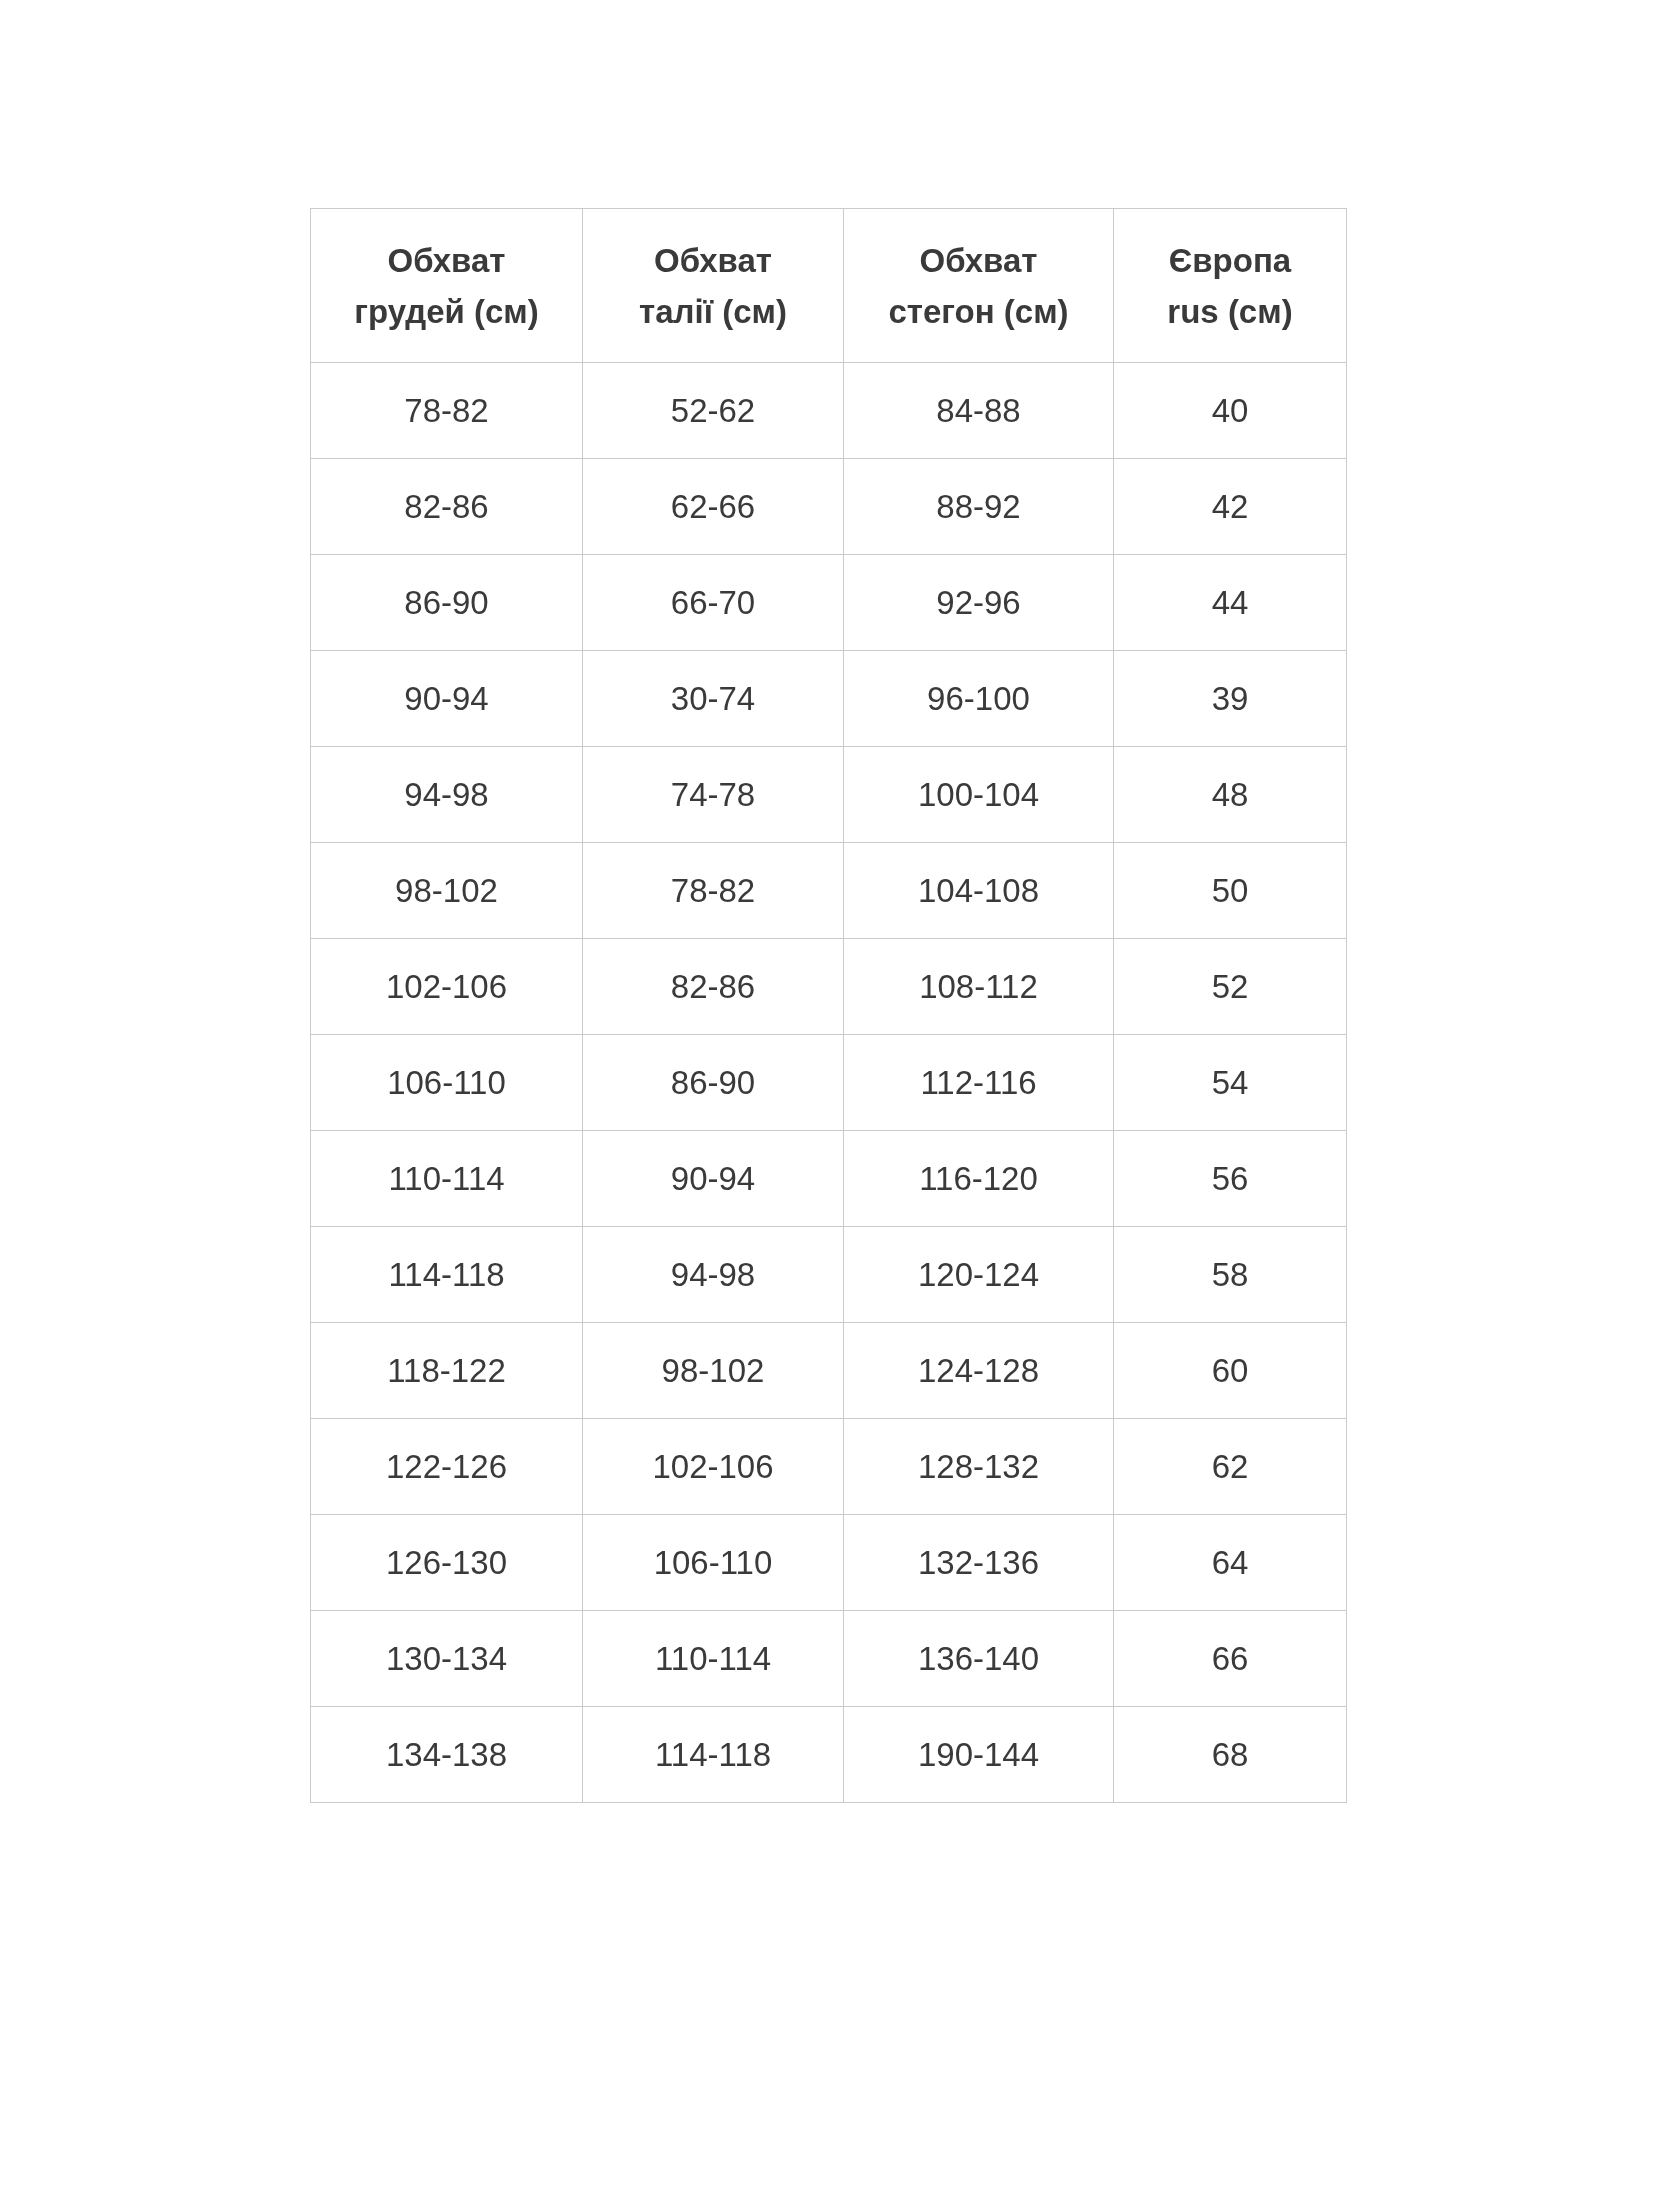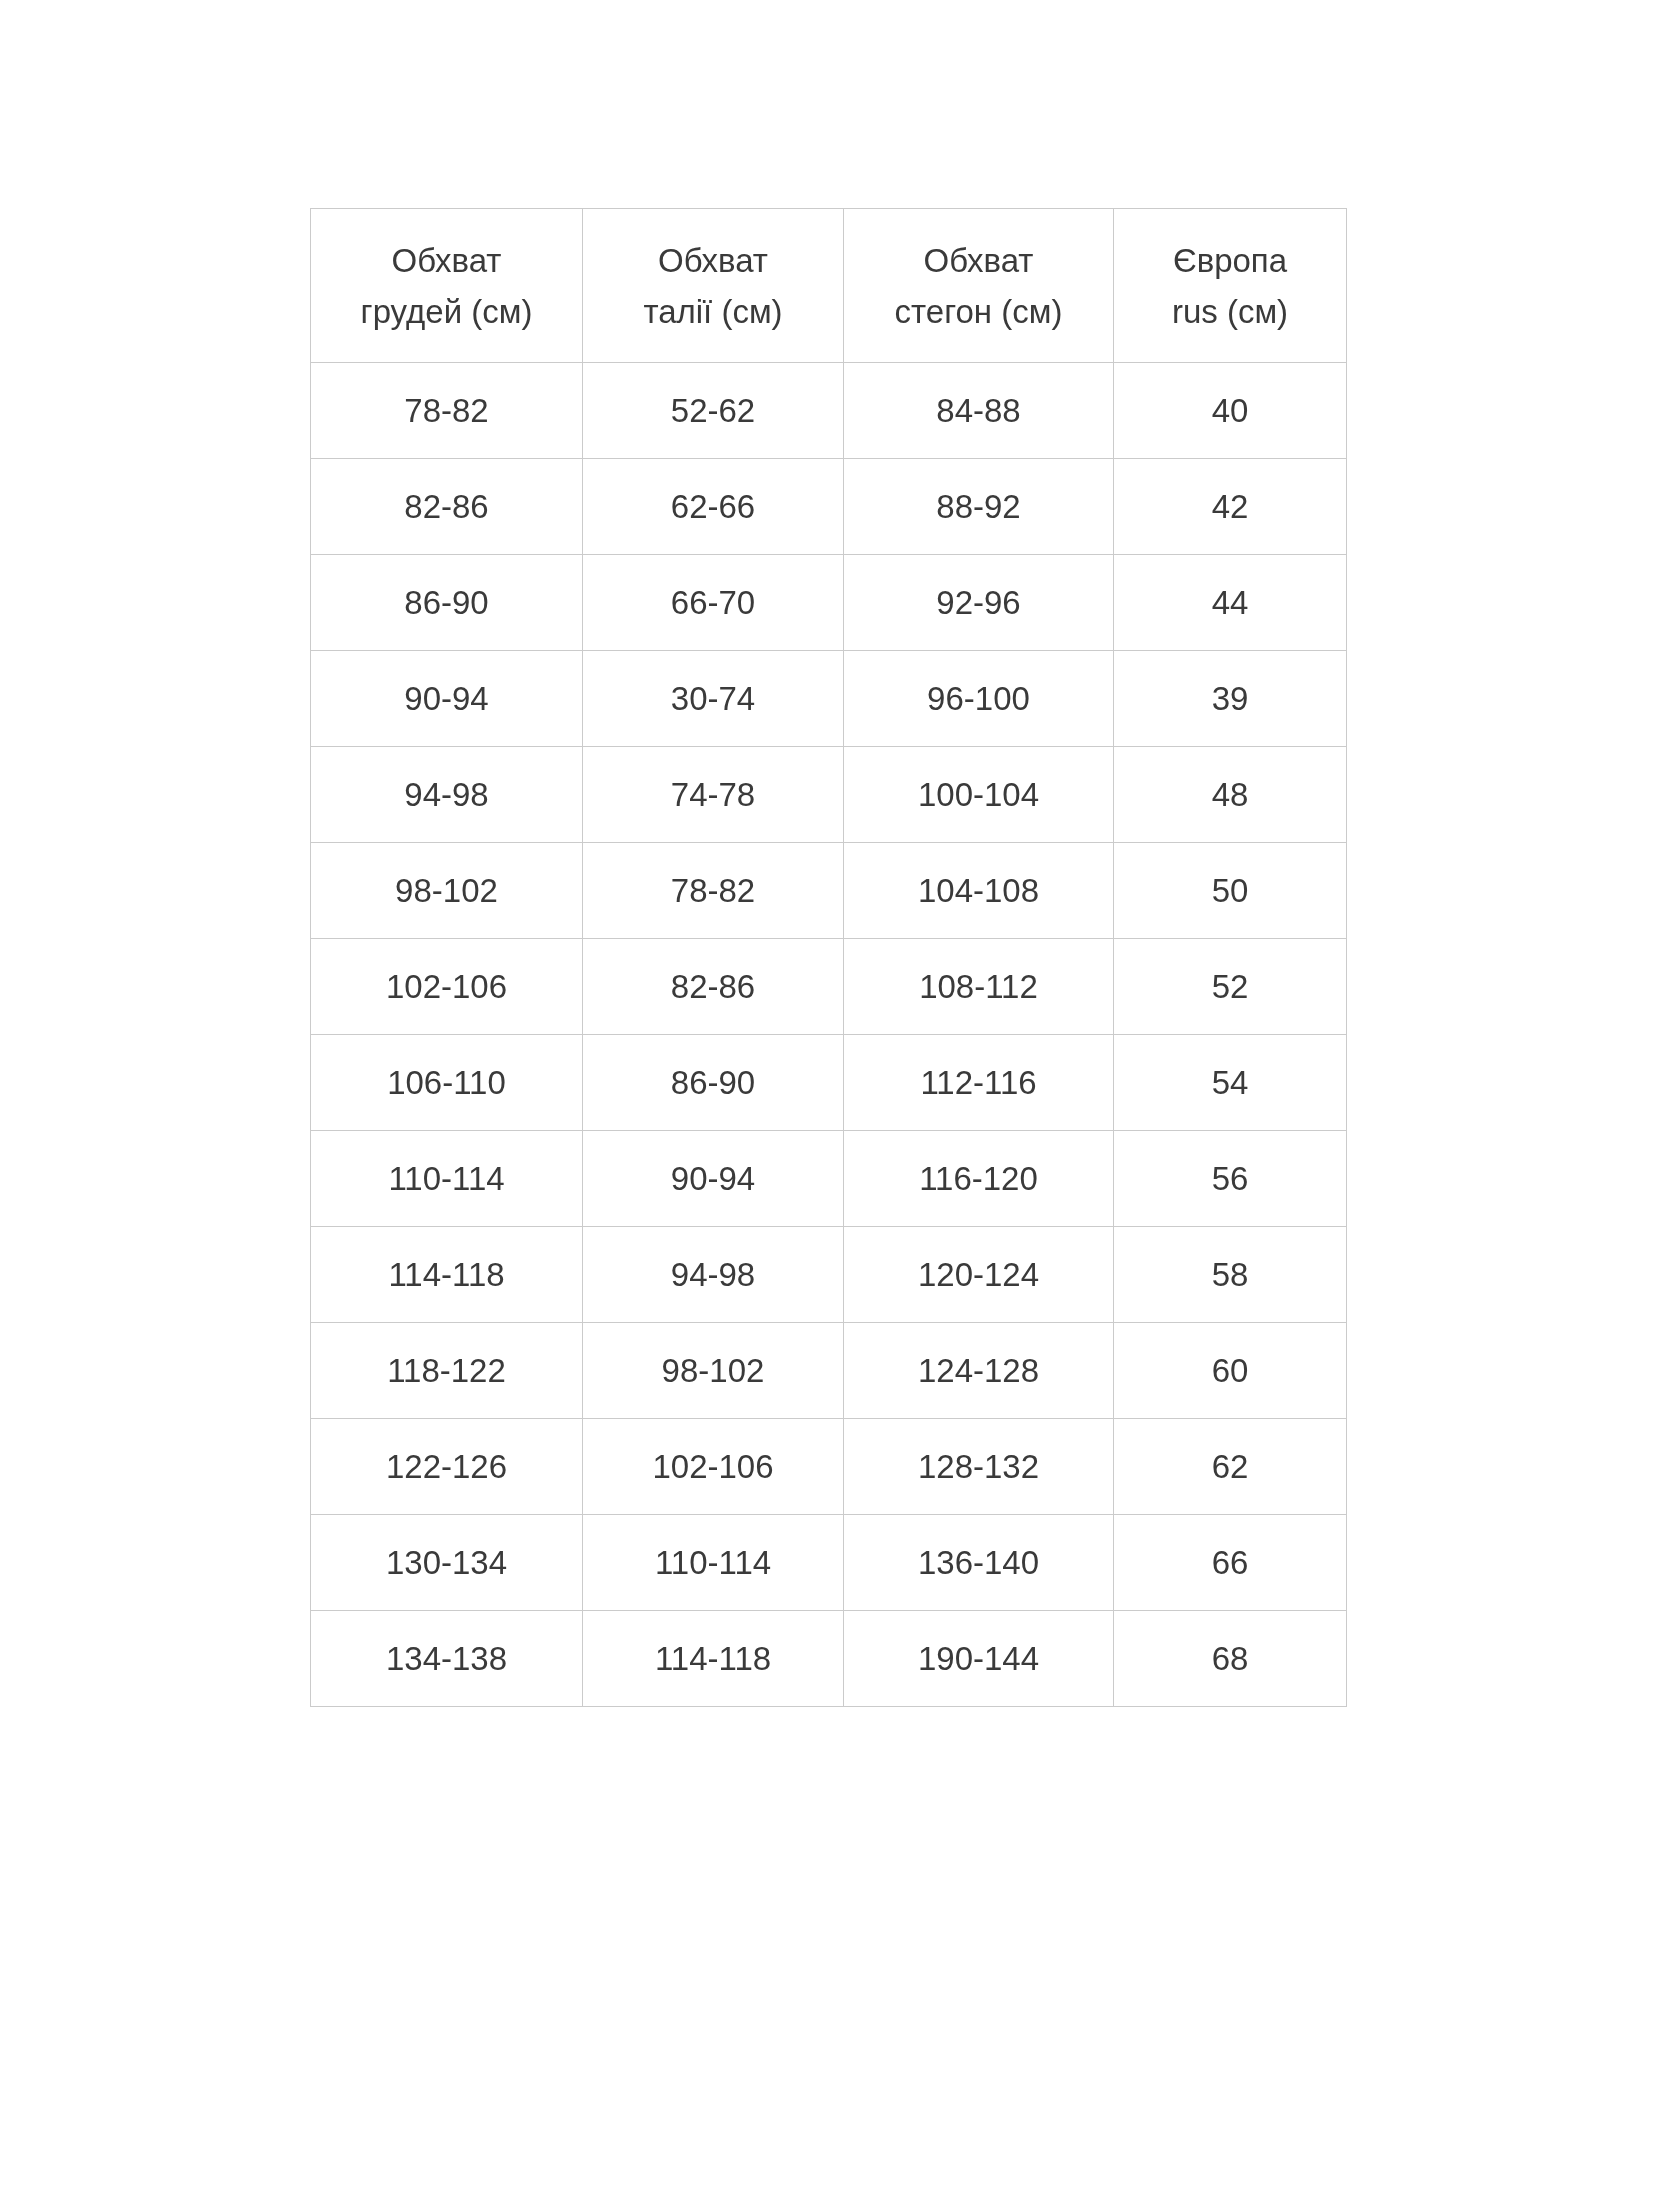"Обхват" table.size-table th { font-weight: 400 -> 700 }
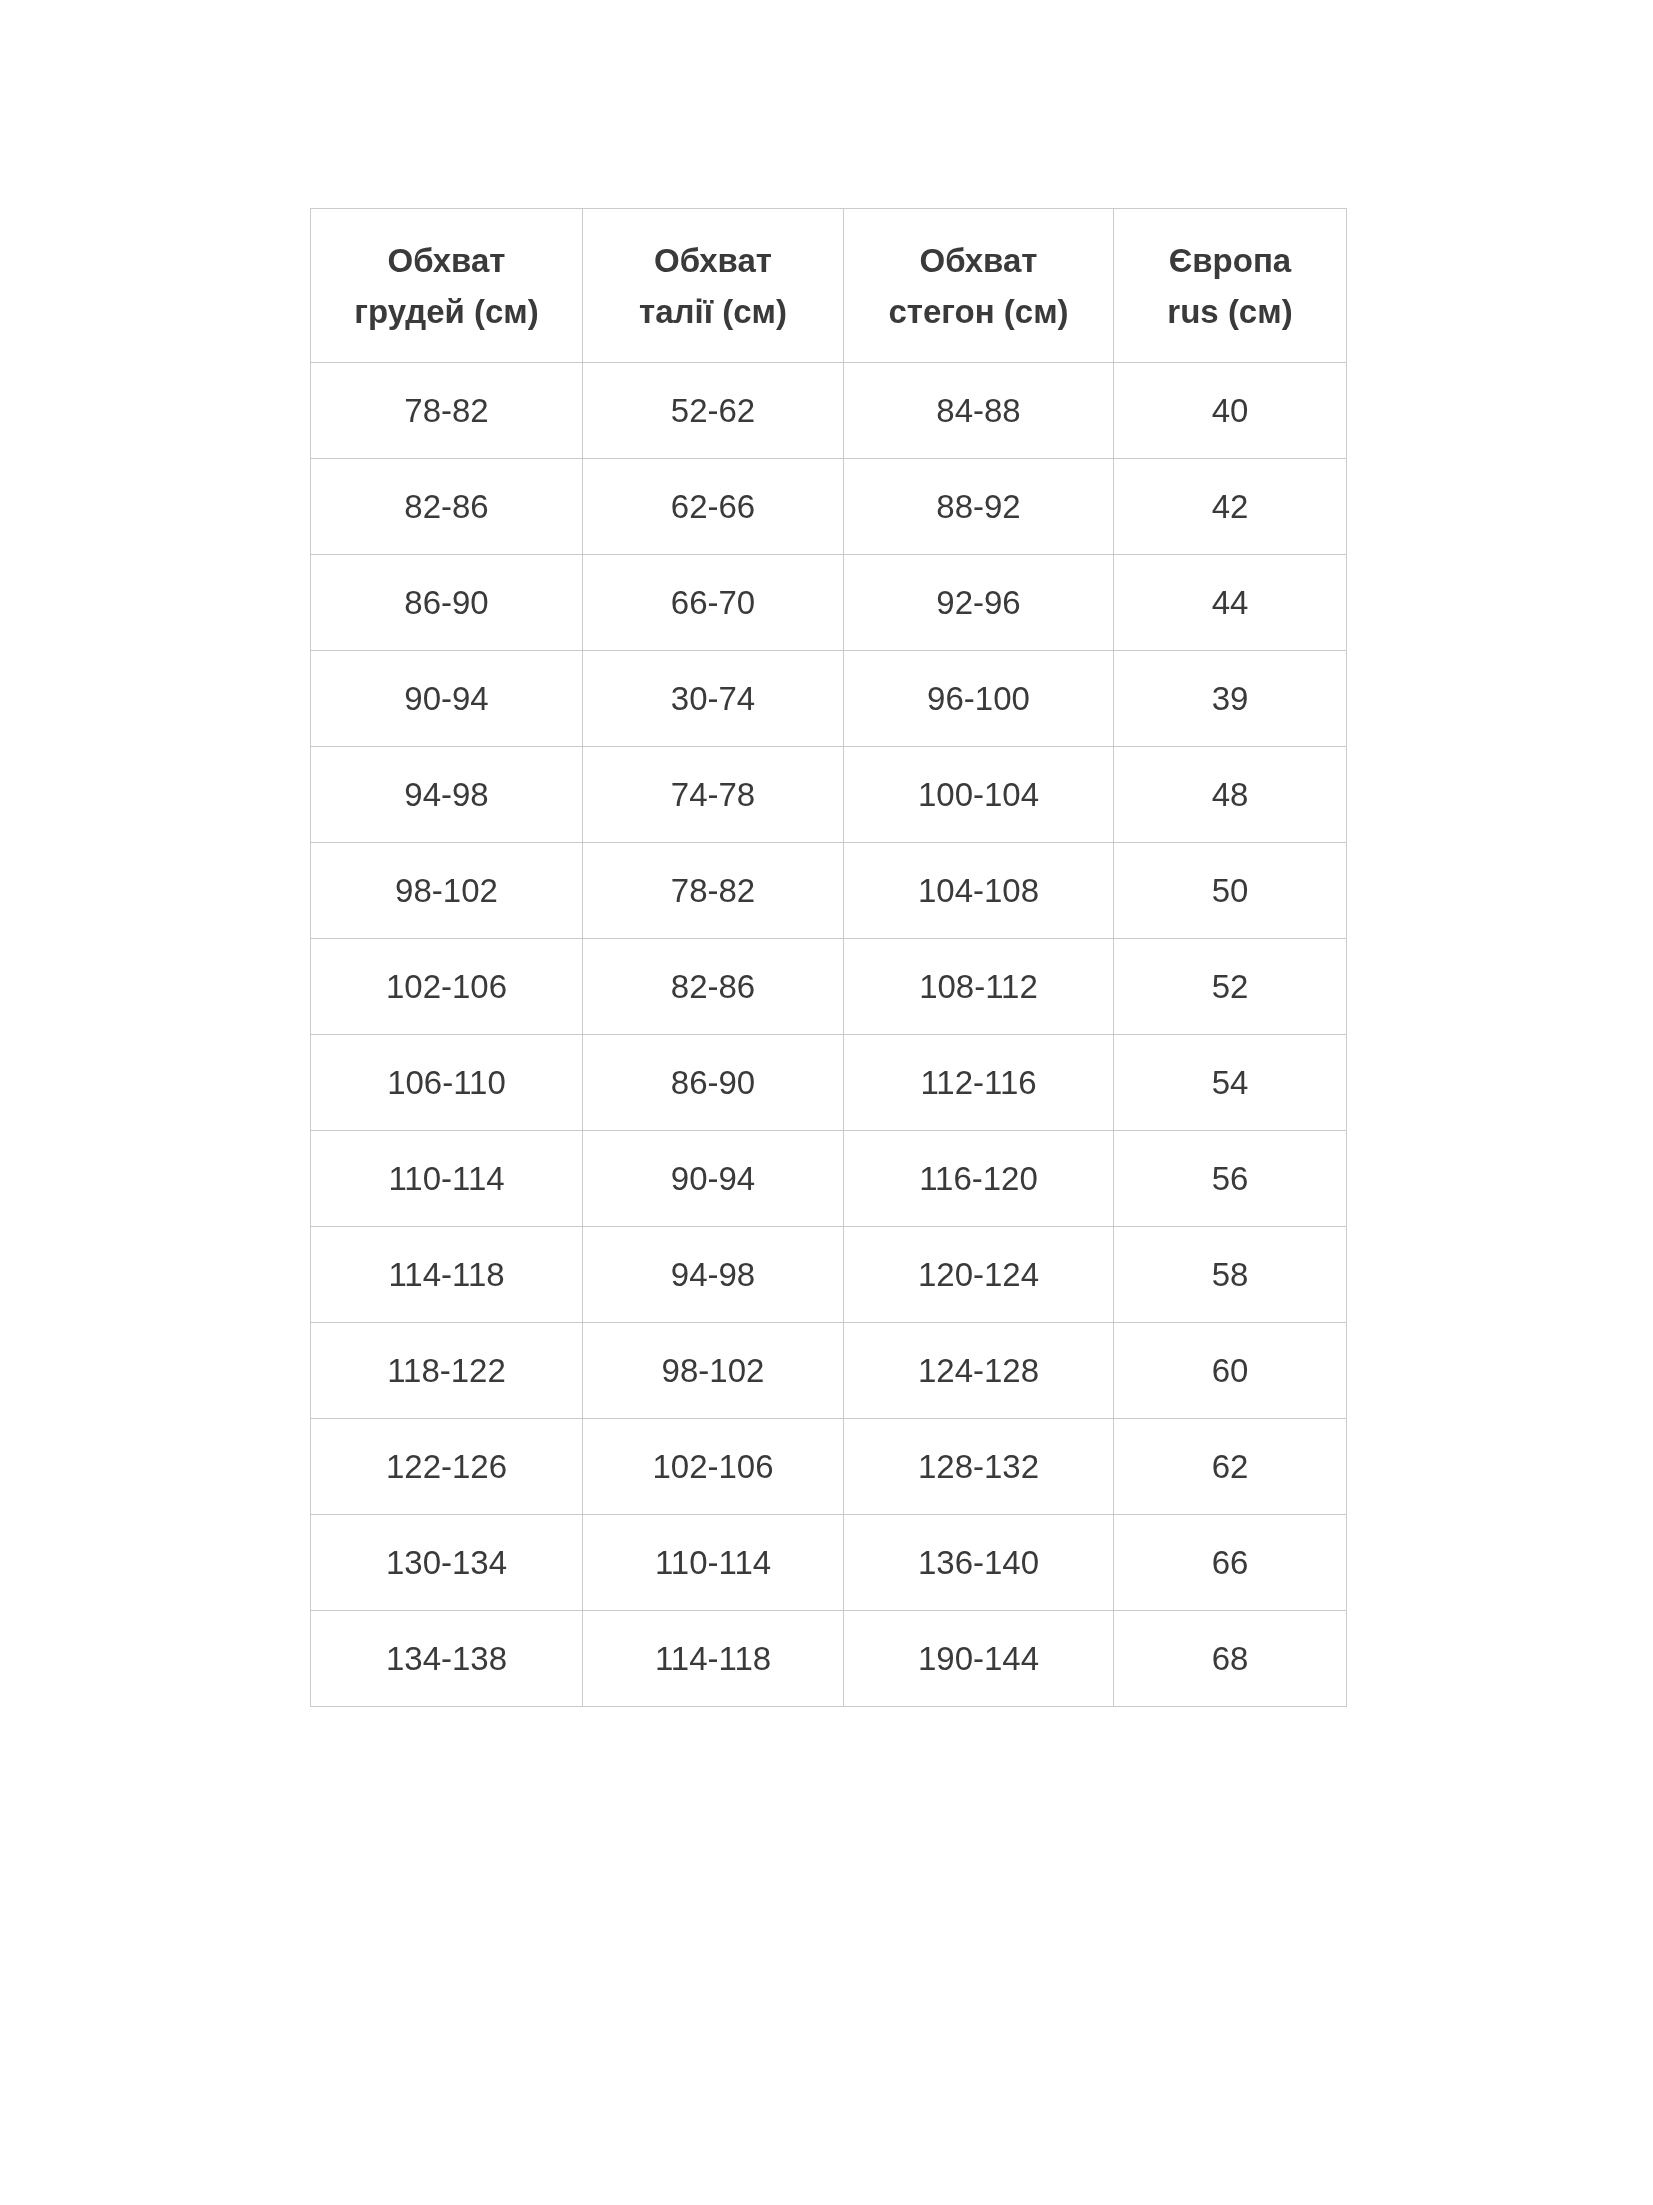"126-130" tr { html: none -> <tr> <td>126-130</td> <td>106-110</td> <td>132-136</td> <td>64</td> </tr> }
